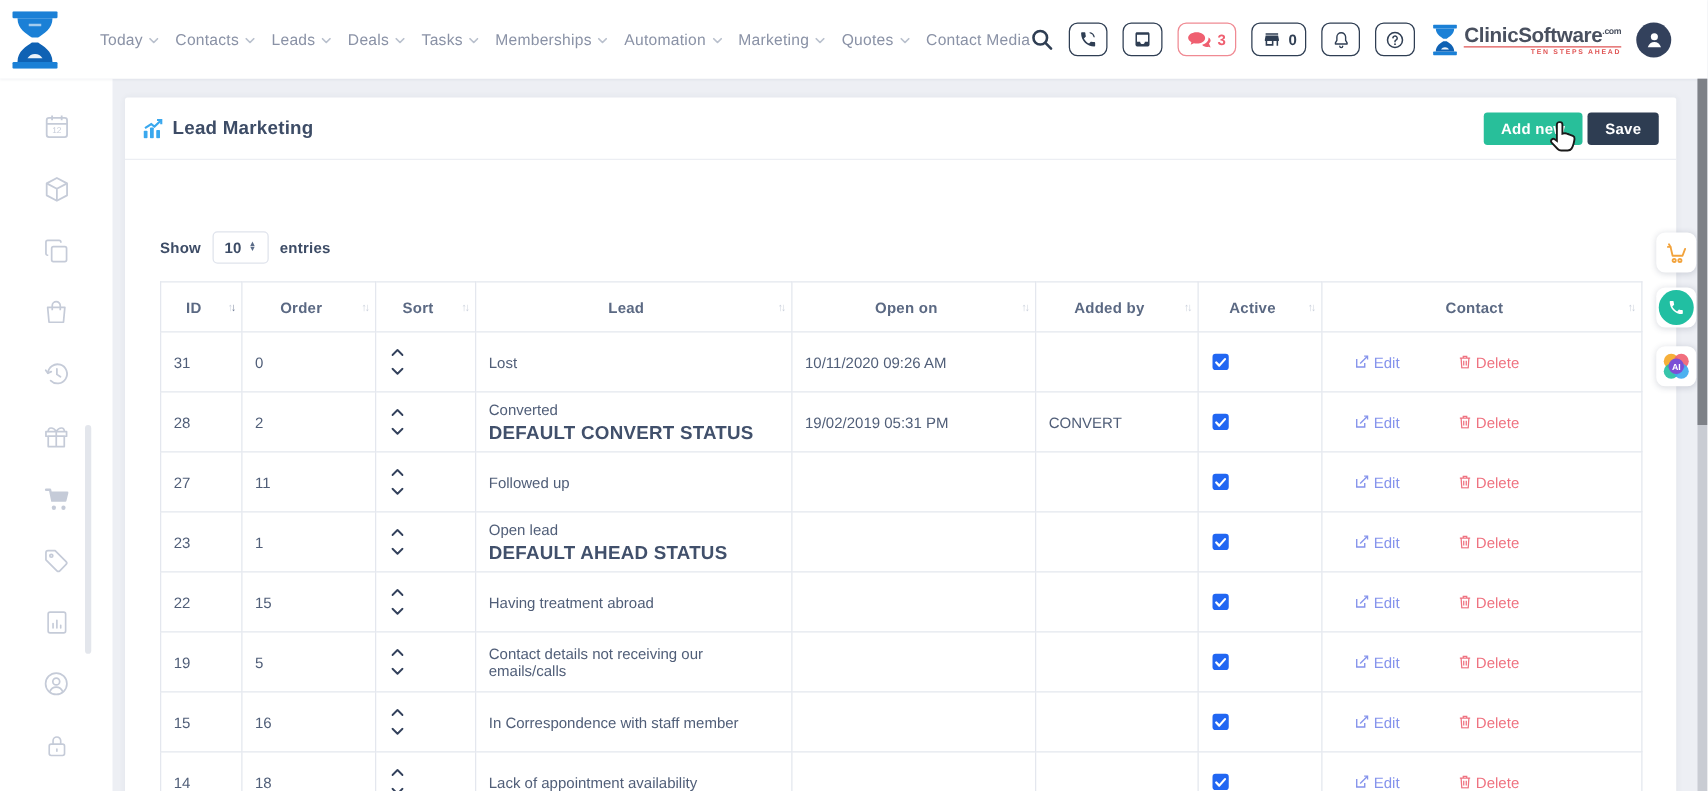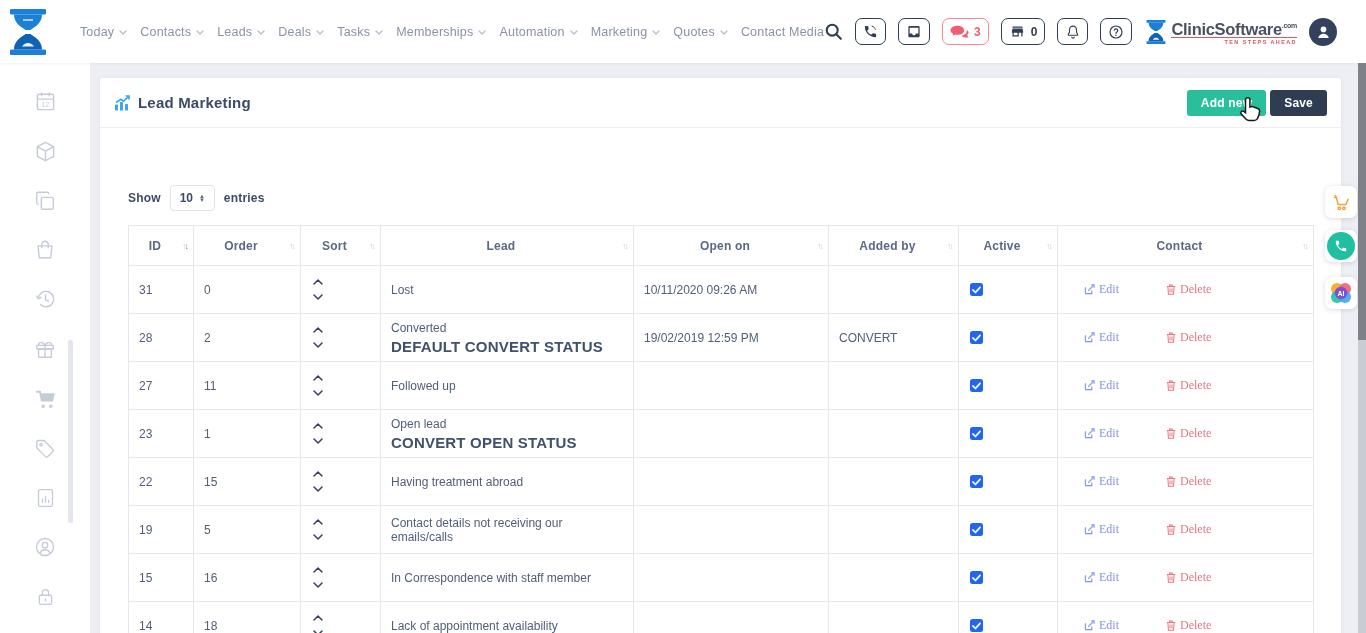"Edit" .lnk { font-family: Liberation Serif, serif -> none }
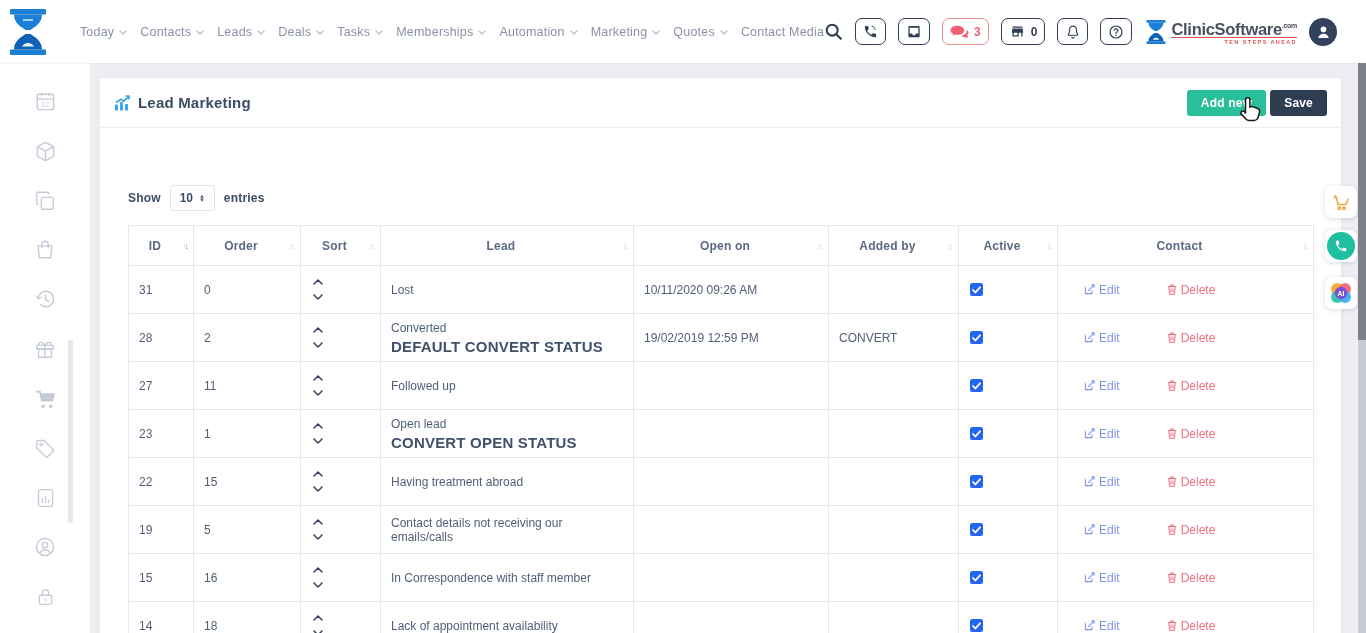"19/02/2019 12:59 PM" td { text: 12:59 -> 05:31 }
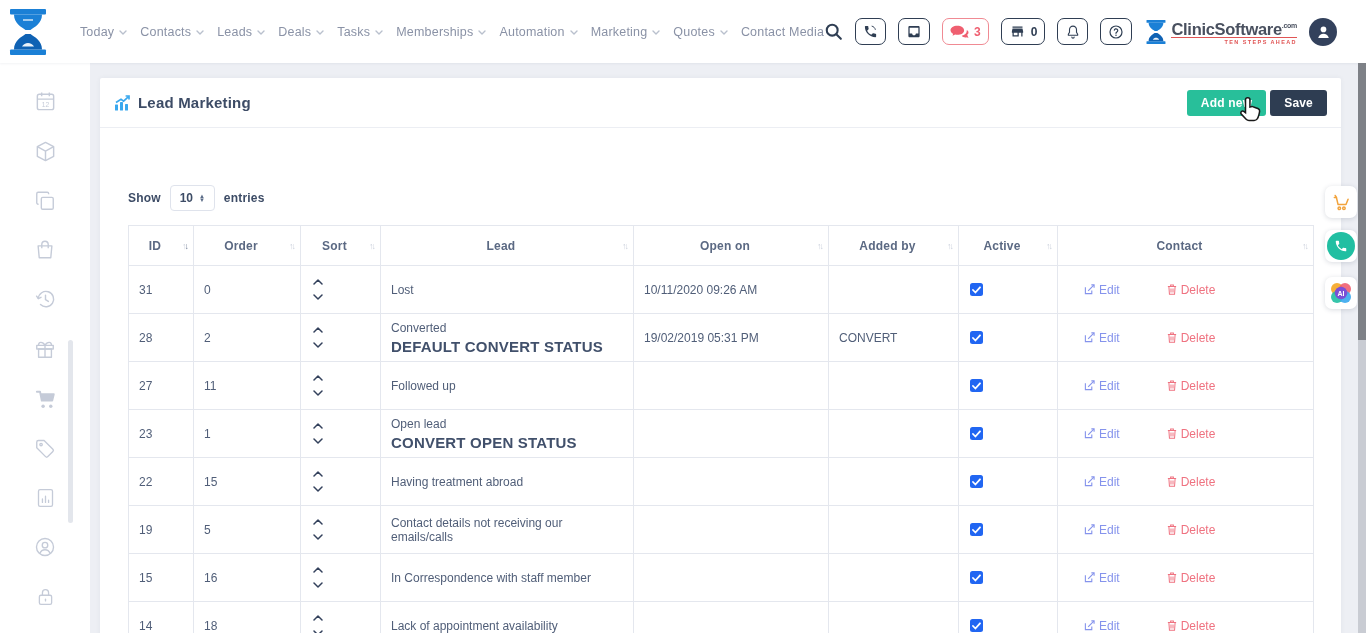"CONVERT OPEN STATUS" div.name-sub { text: CONVERT OPEN -> DEFAULT AHEAD }
